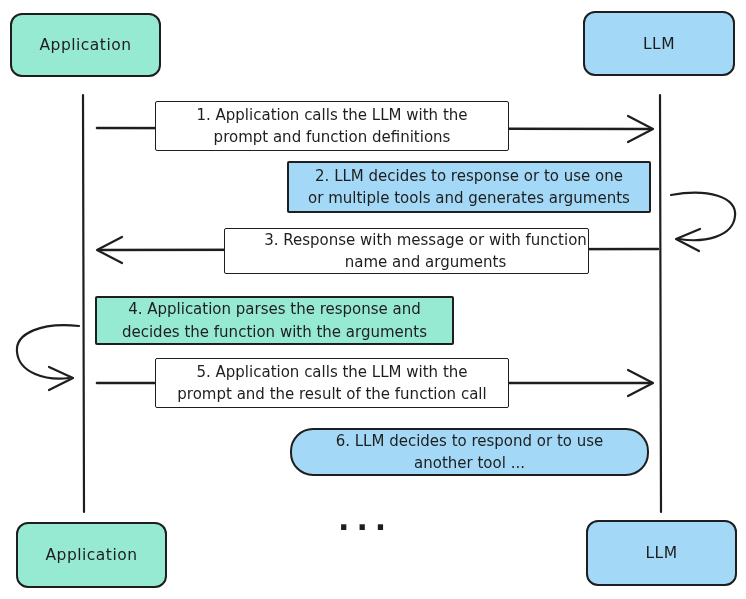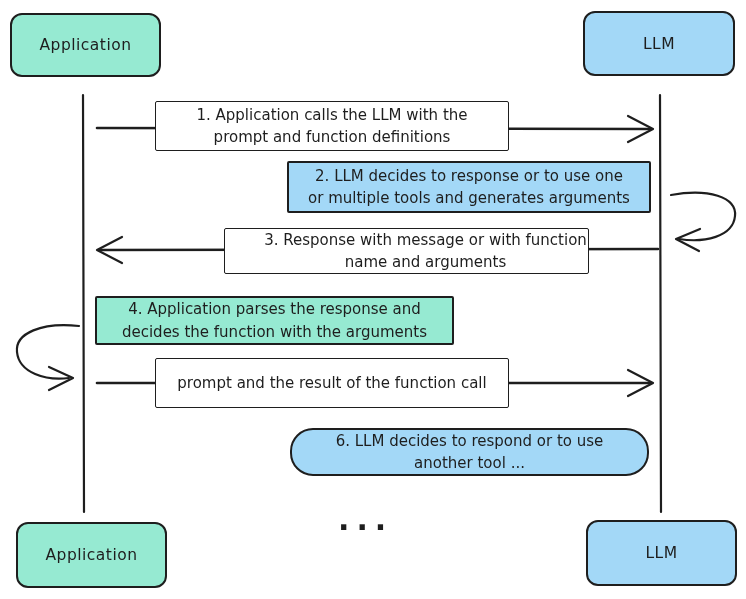"5. Application calls the LLM" span { html: none -> <span>5. Application calls the LLM with the</span> }
